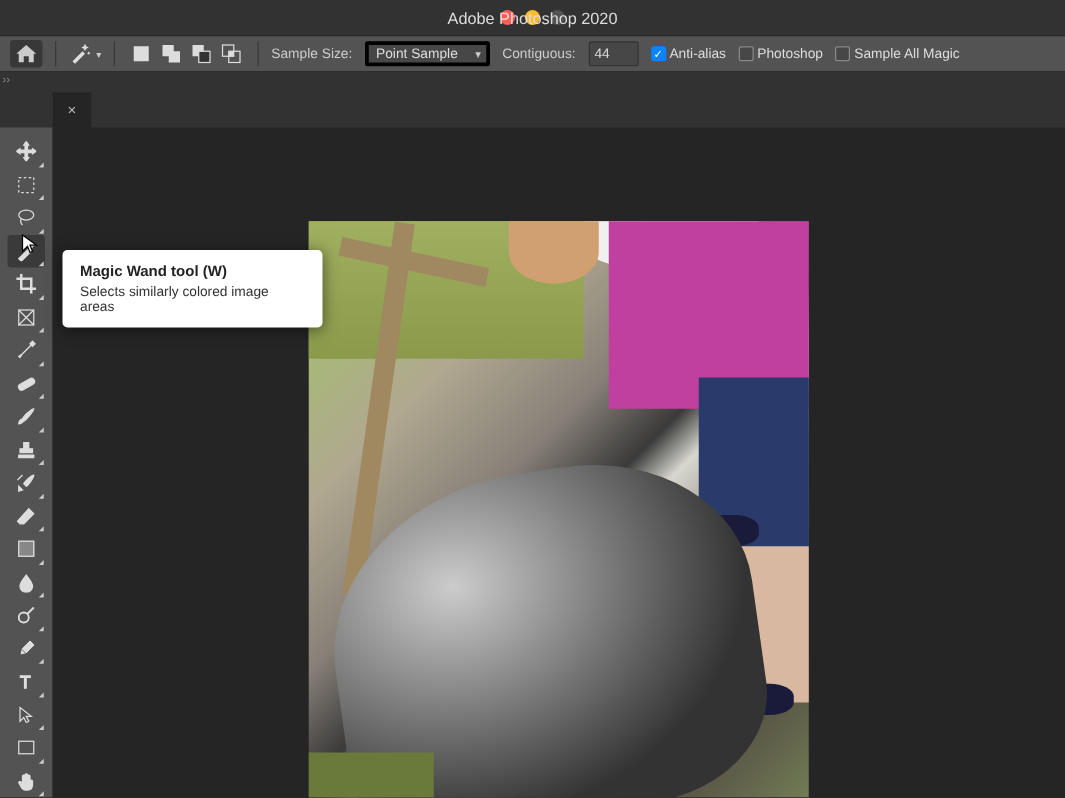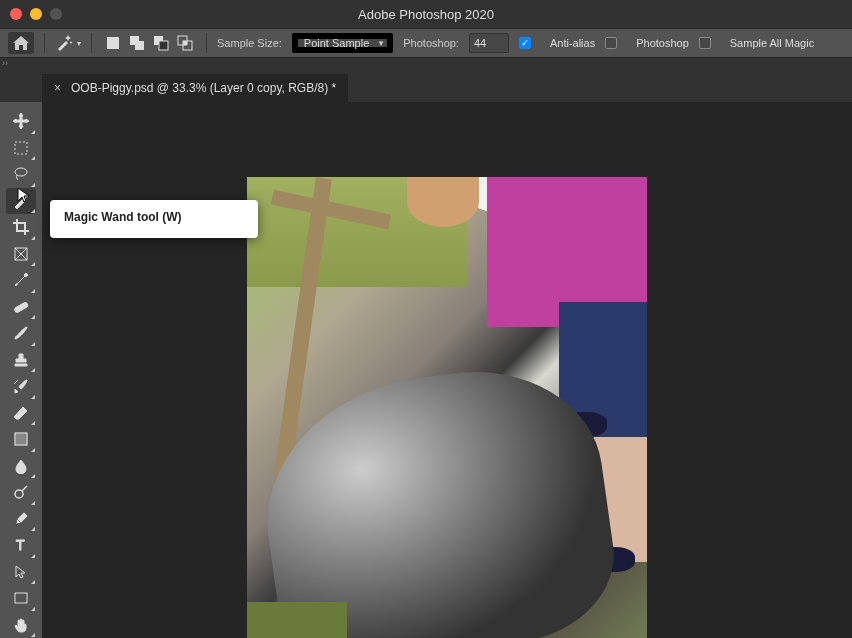"Adobe Photoshop 2020" .titlebar { justify-content: none -> center }
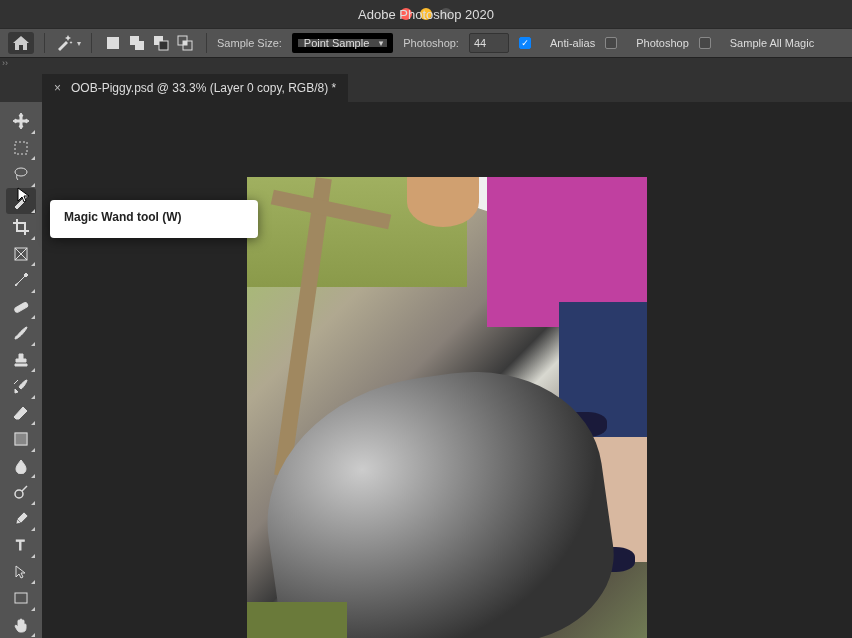"Point Sample" .select-box { border: 6px solid #000000 -> 3px solid #000000 }
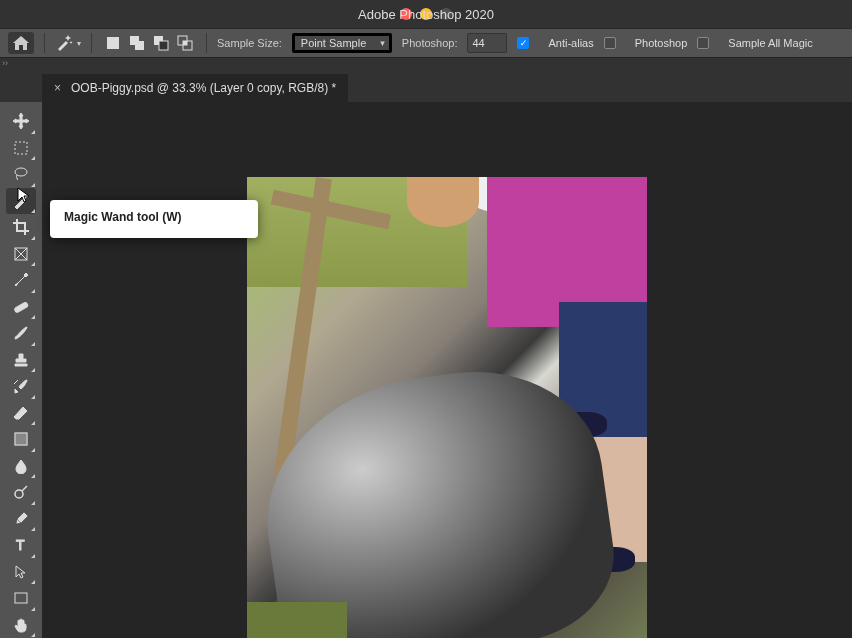"Photoshop:" span.opt-label { text: Photoshop -> Contiguous }
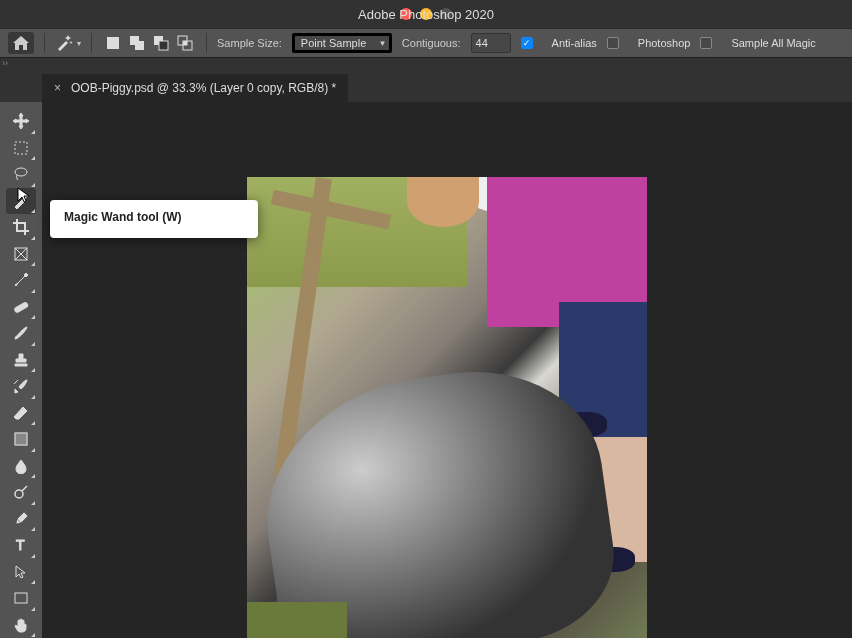"Anti-alias" .cb-wrap { gap: 16px -> 0px }
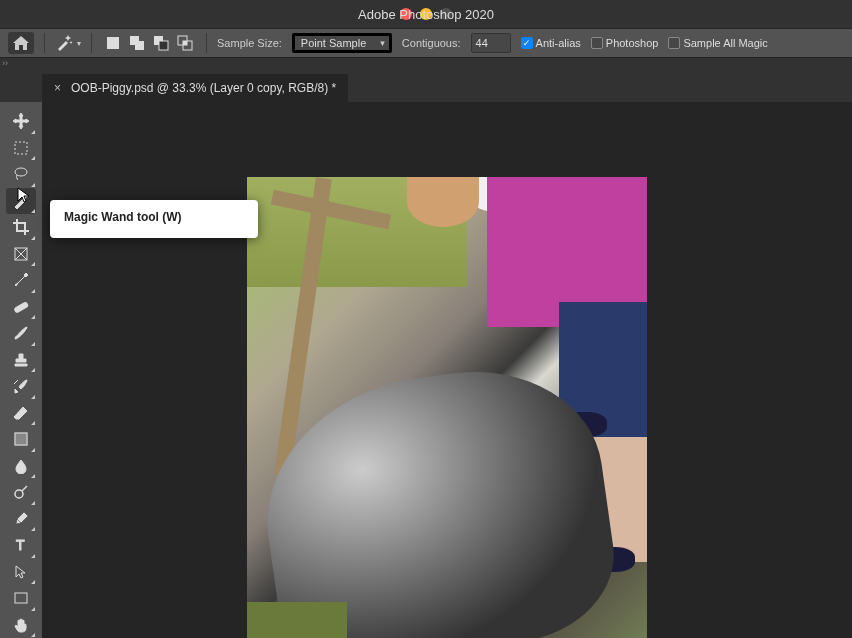"OOB-Piggy.psd @ 33.3% (Layer 0" span { html: <span>OOB-Piggy.psd @ 33.3% (Layer 0 copy, RGB/8) *</span> -> none }
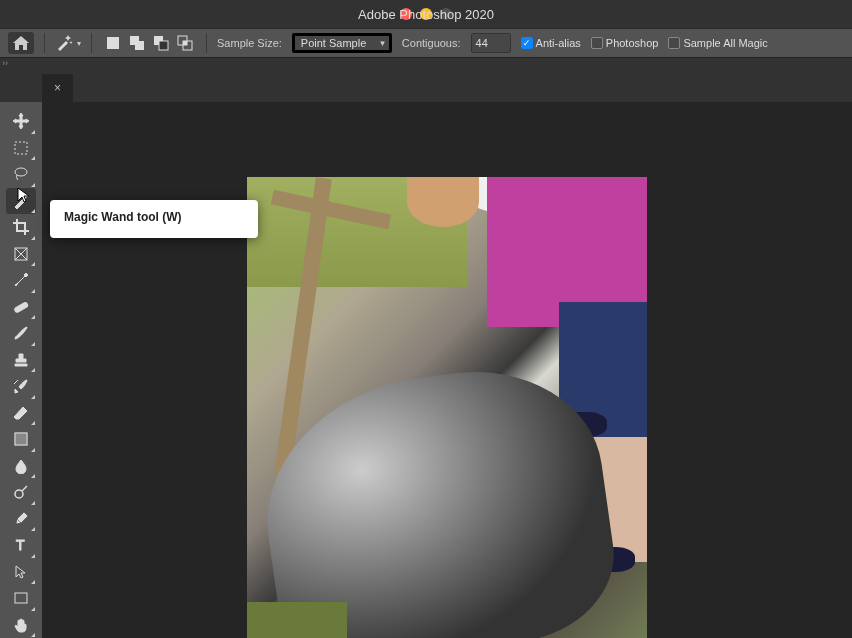"Selects similarly colored image areas" div.tt-desc { html: none -> <div>Selects similarly colored image areas</div> }
